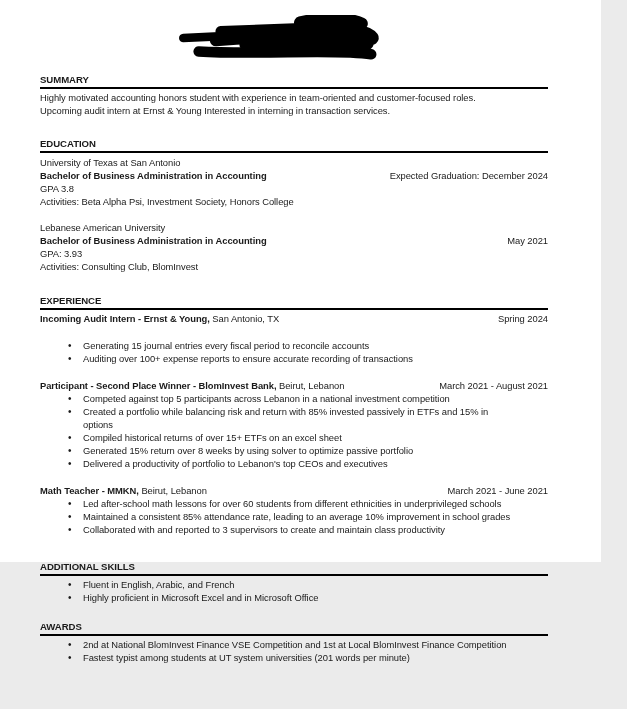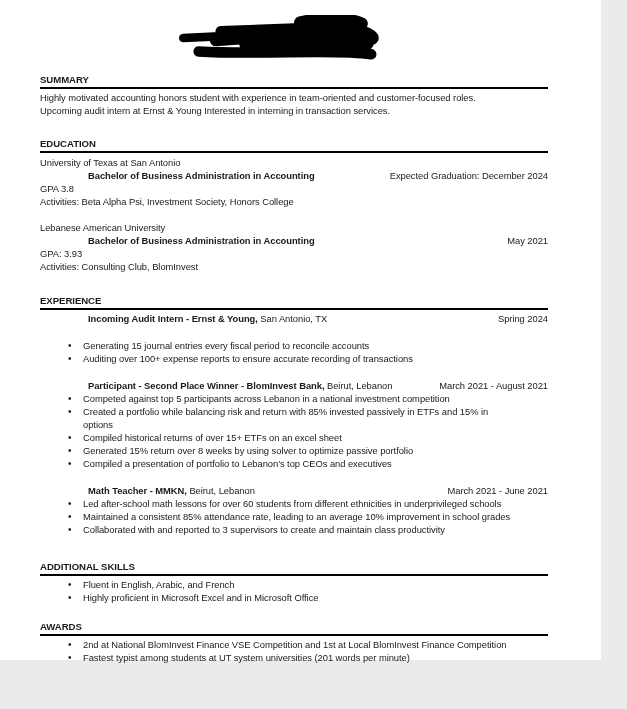"SUMMARY" .paper { height: 660px -> 562px }
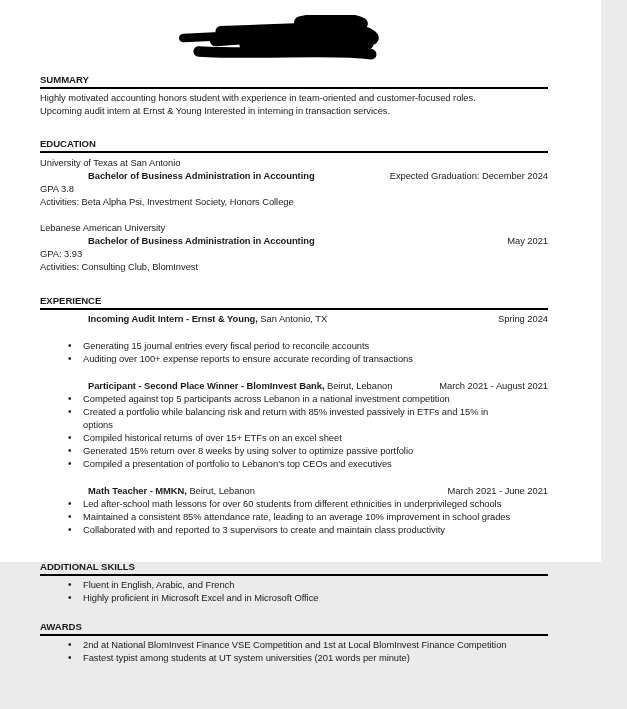"Bachelor of Business Administration in" .row { margin-left: 48px -> none }
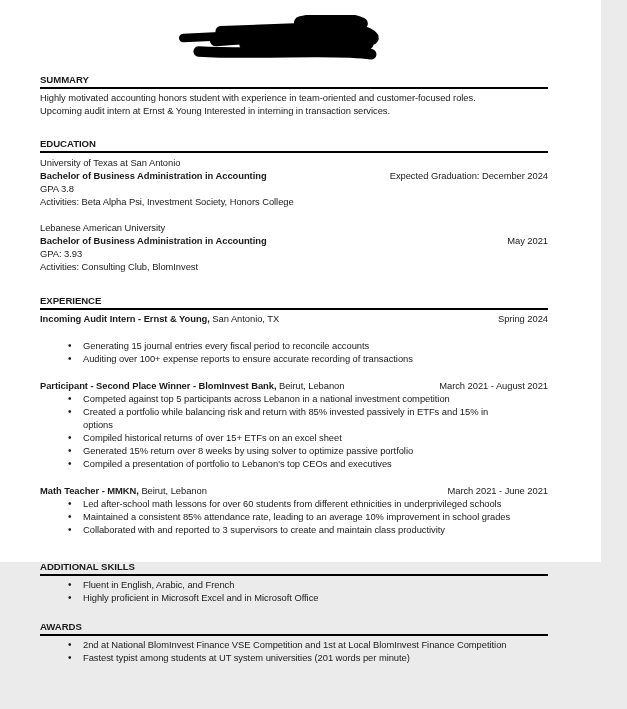"Compiled a presentation of portfolio" li { text: Compiled a presentation -> Delivered a productivity }
